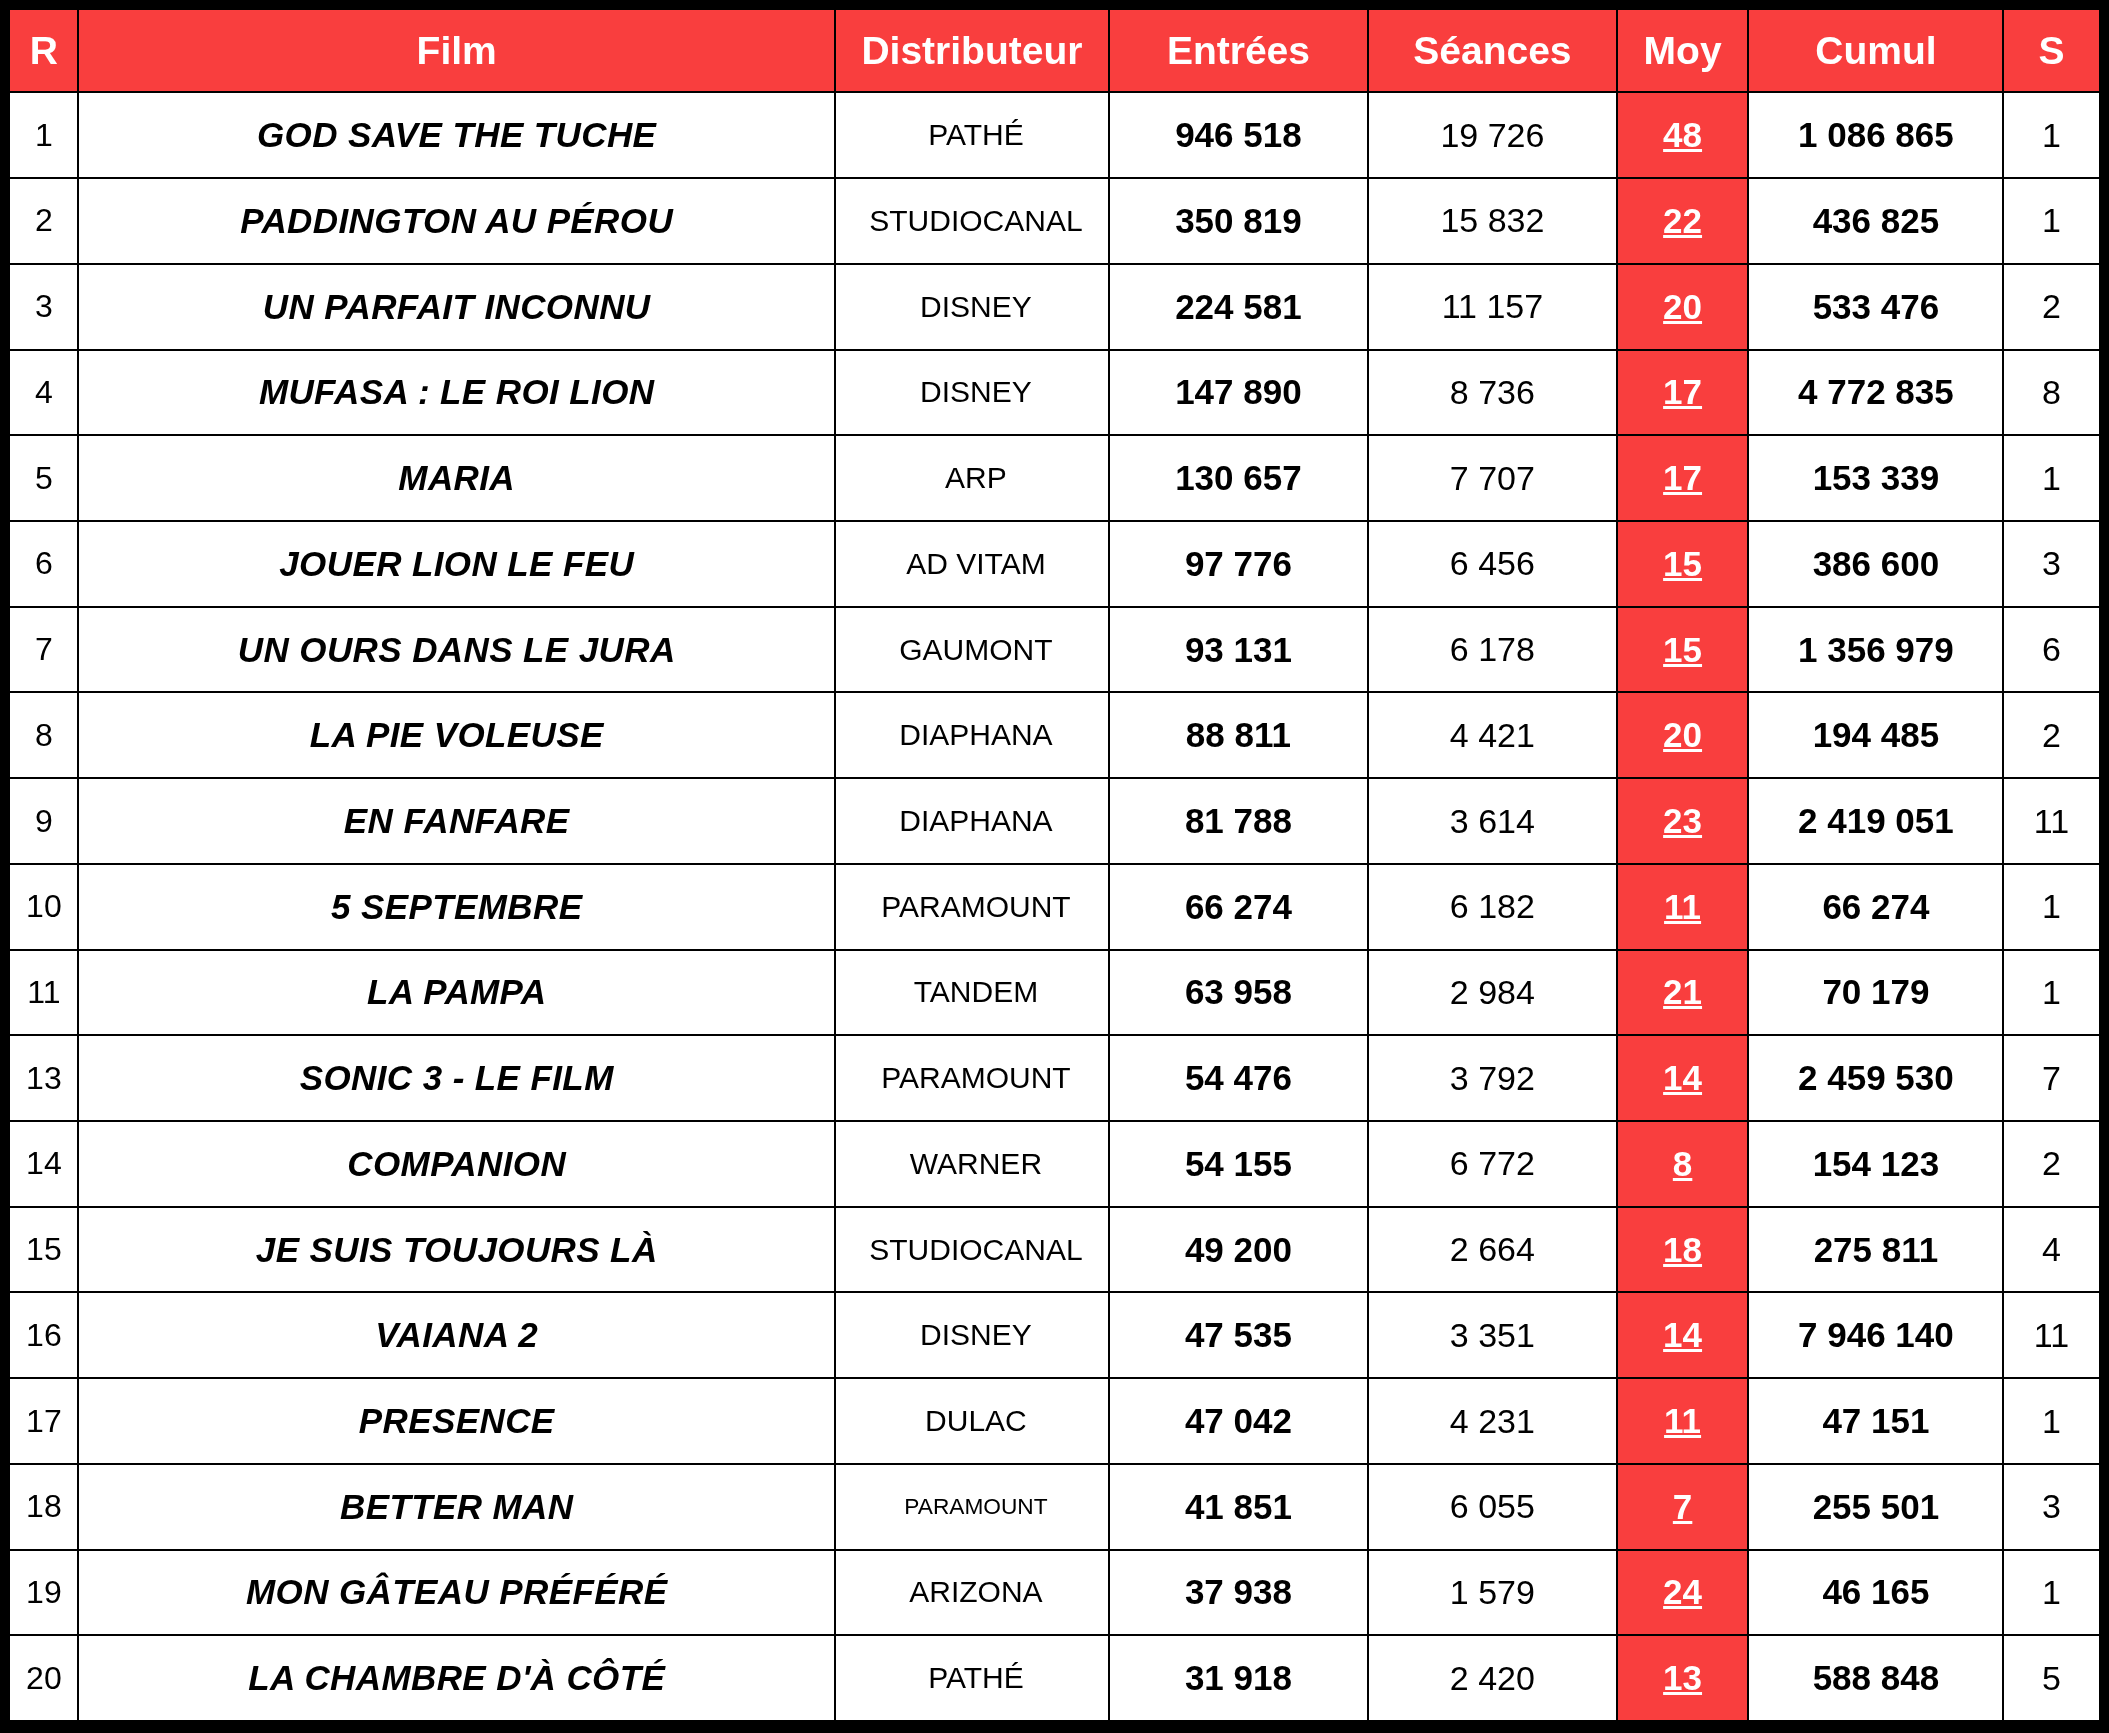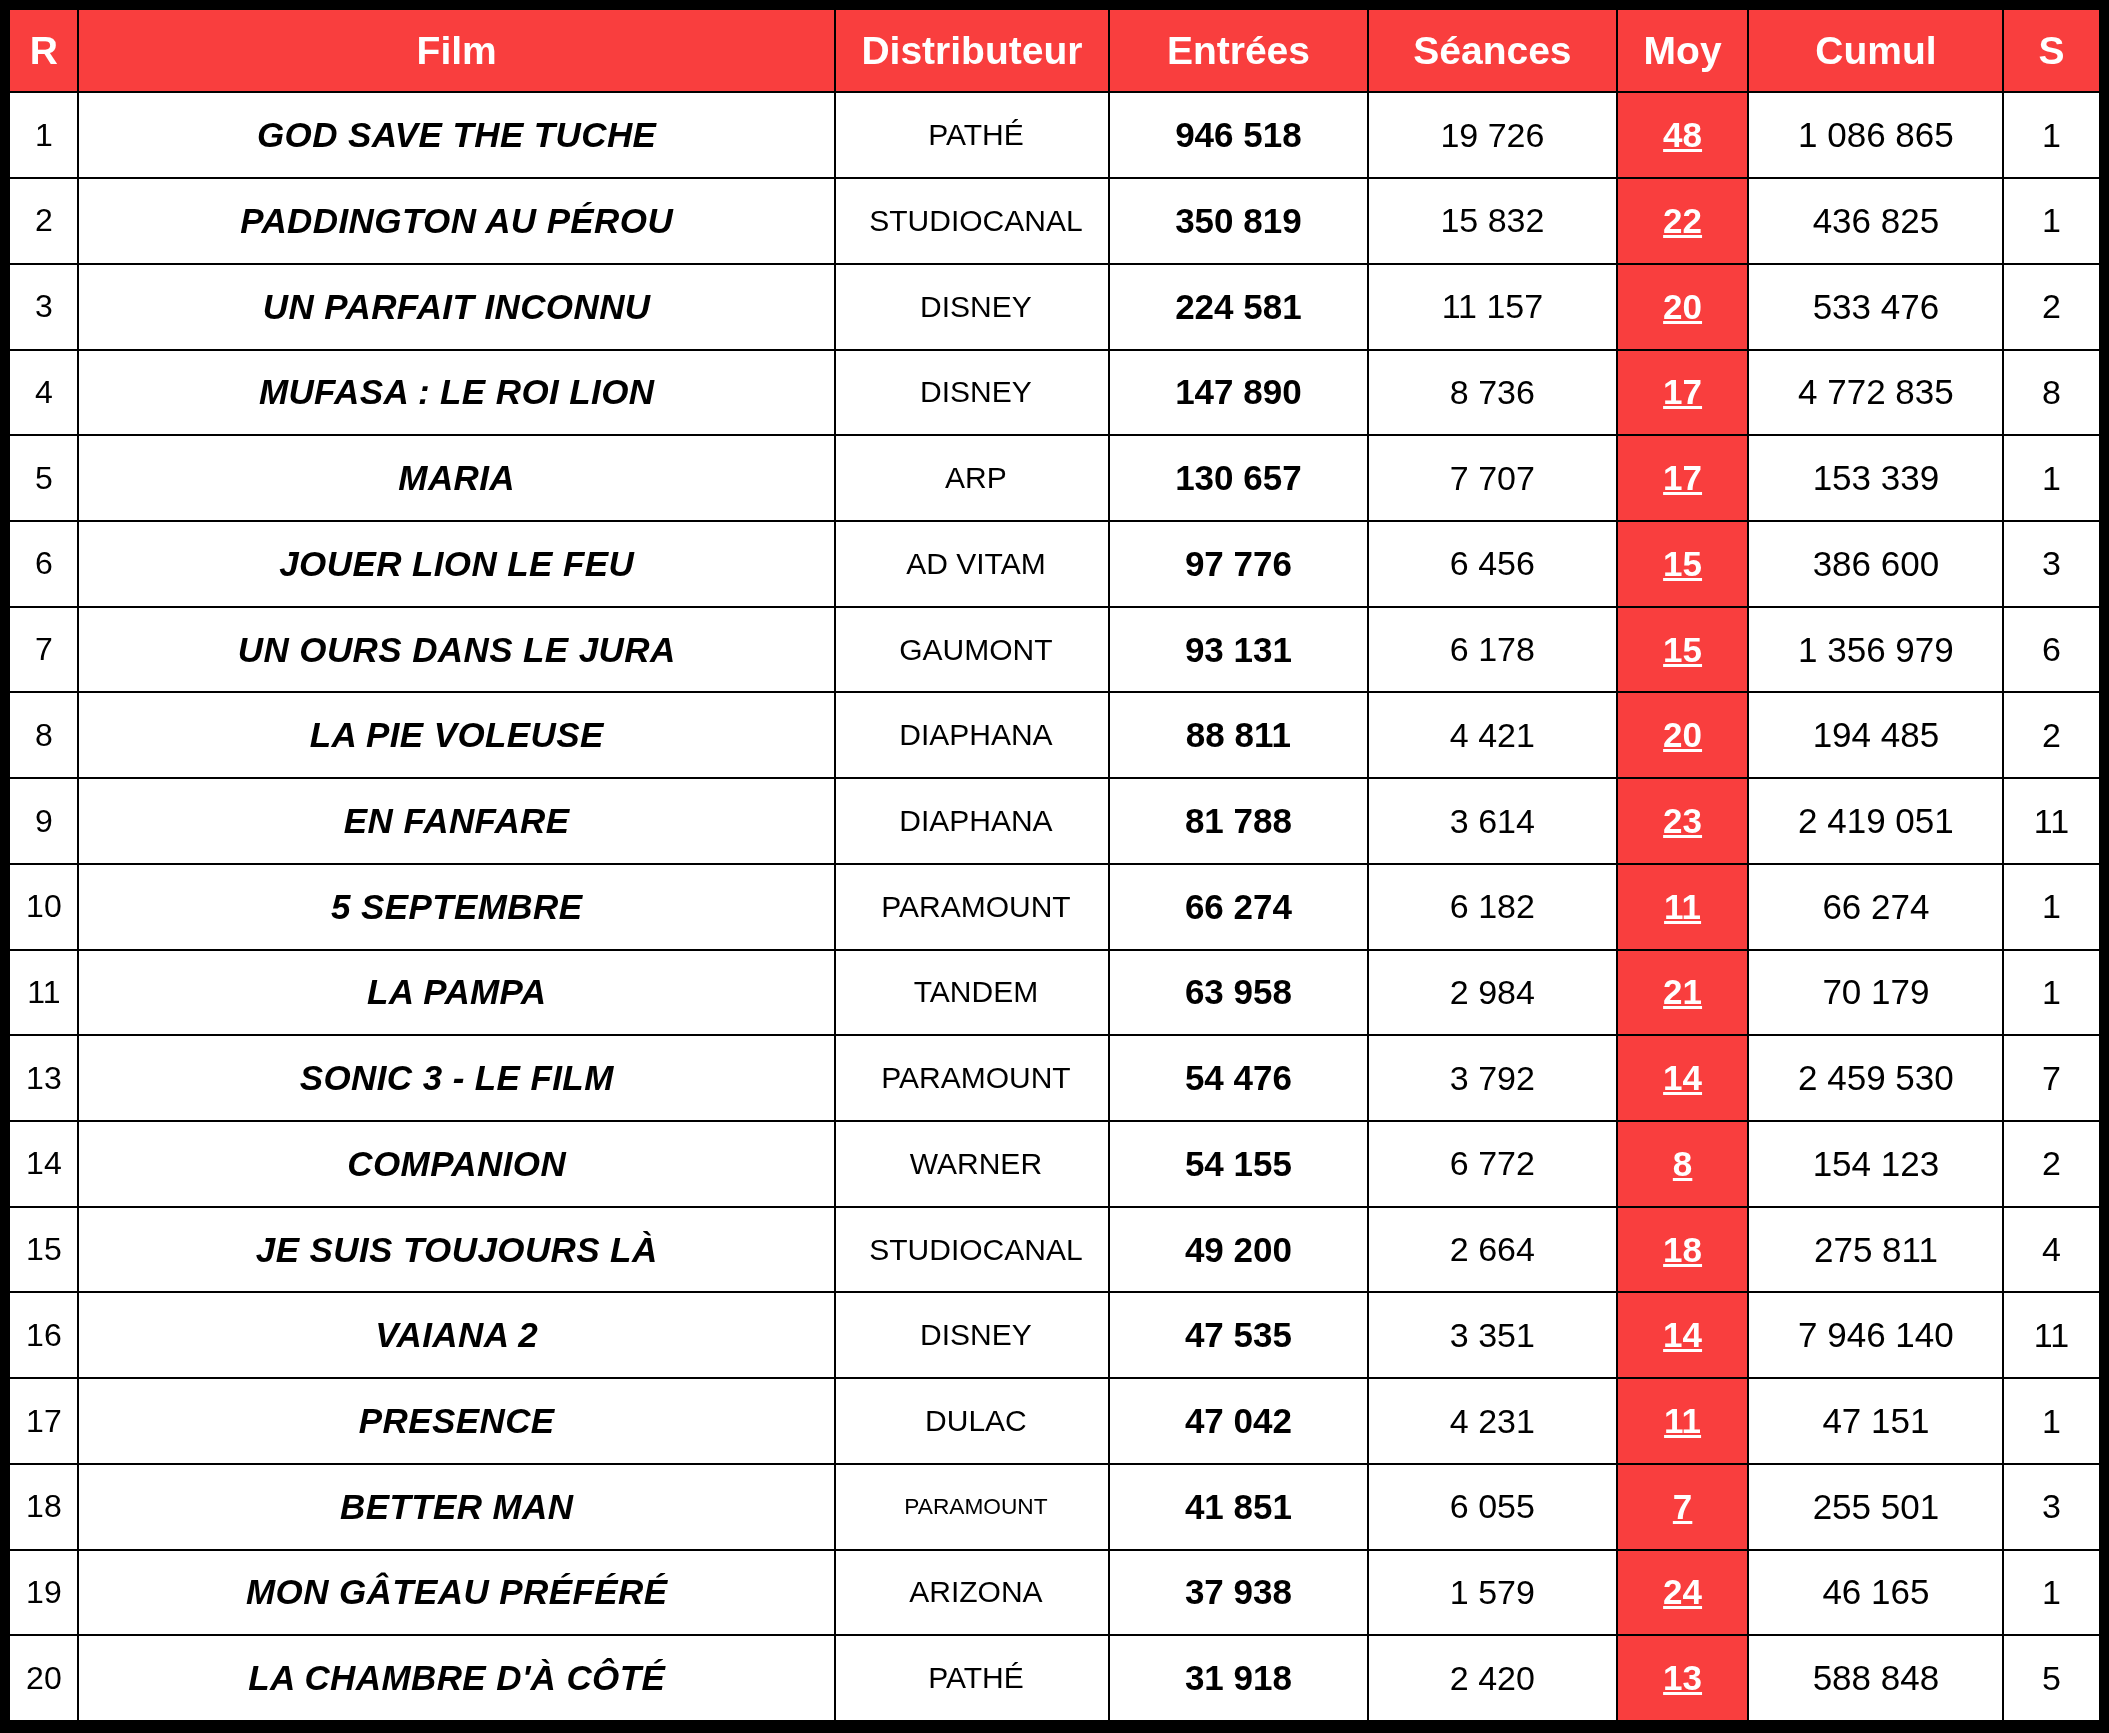"1 086 865" td.col-cumul { font-weight: 400 -> 700 }
